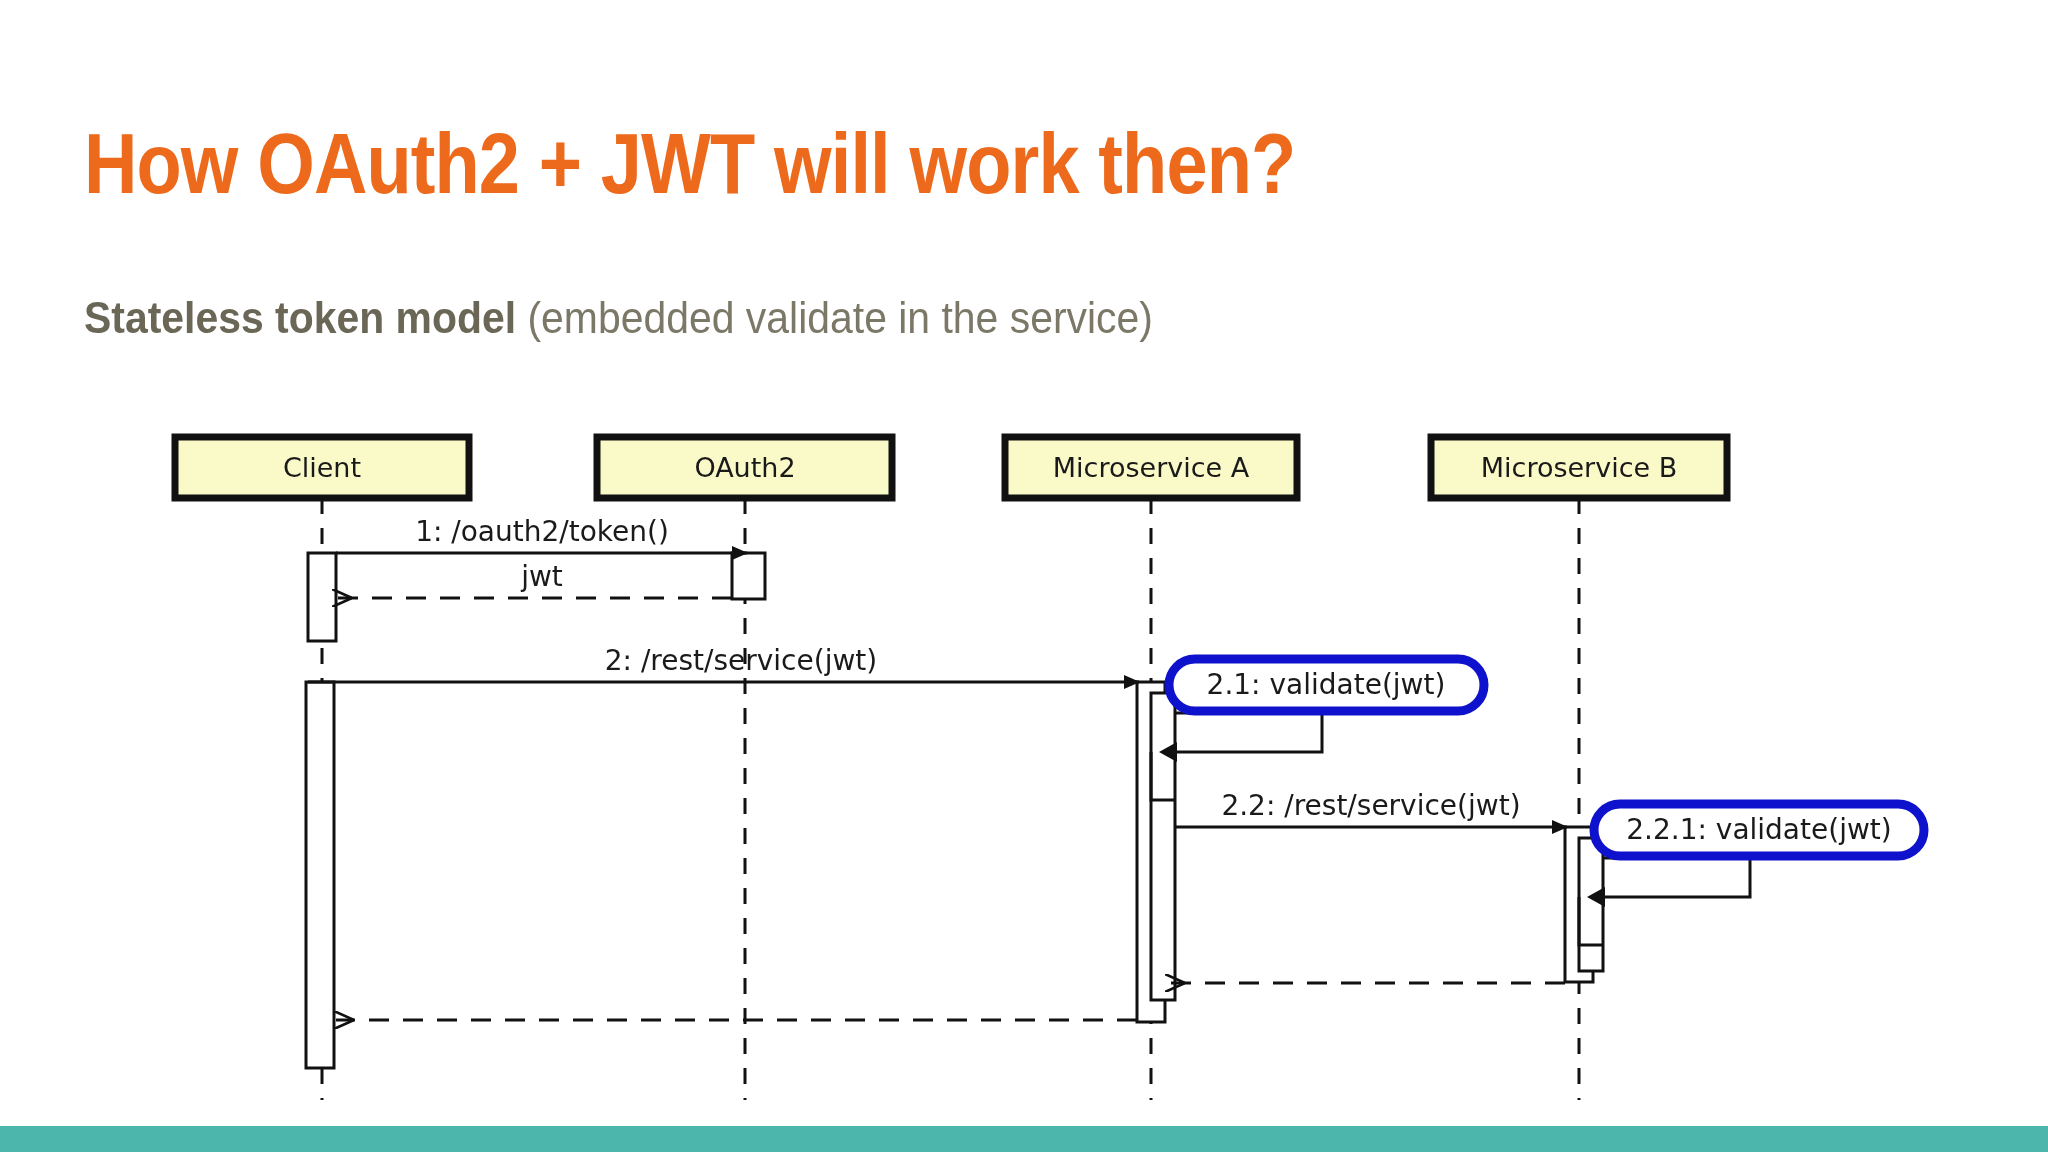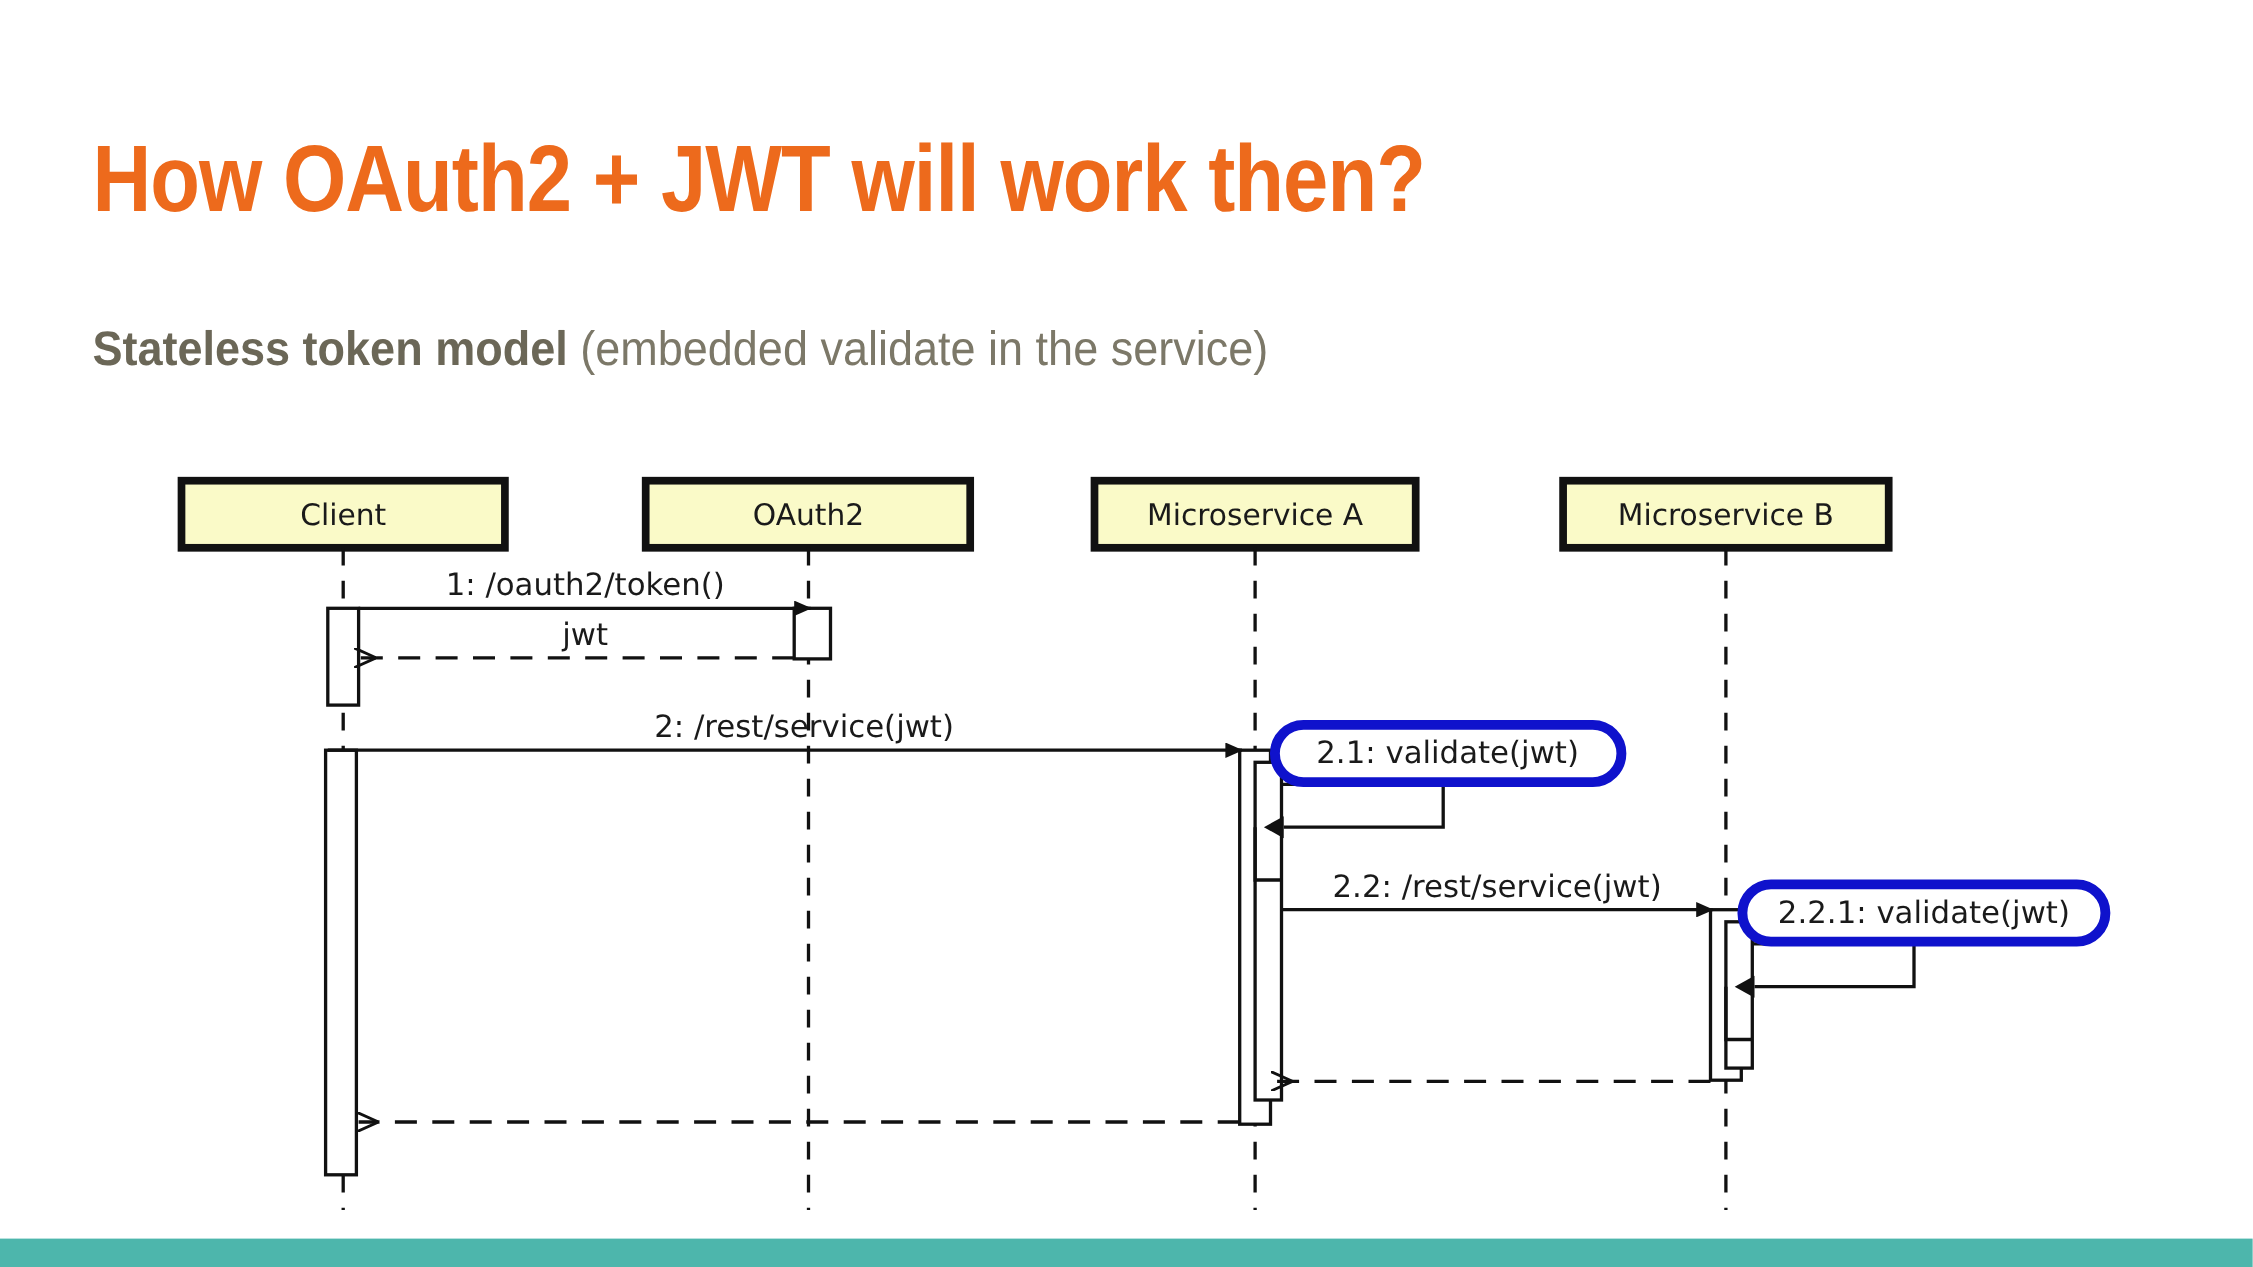"Client" .diagram-wrap { left: 4px -> 14px }
